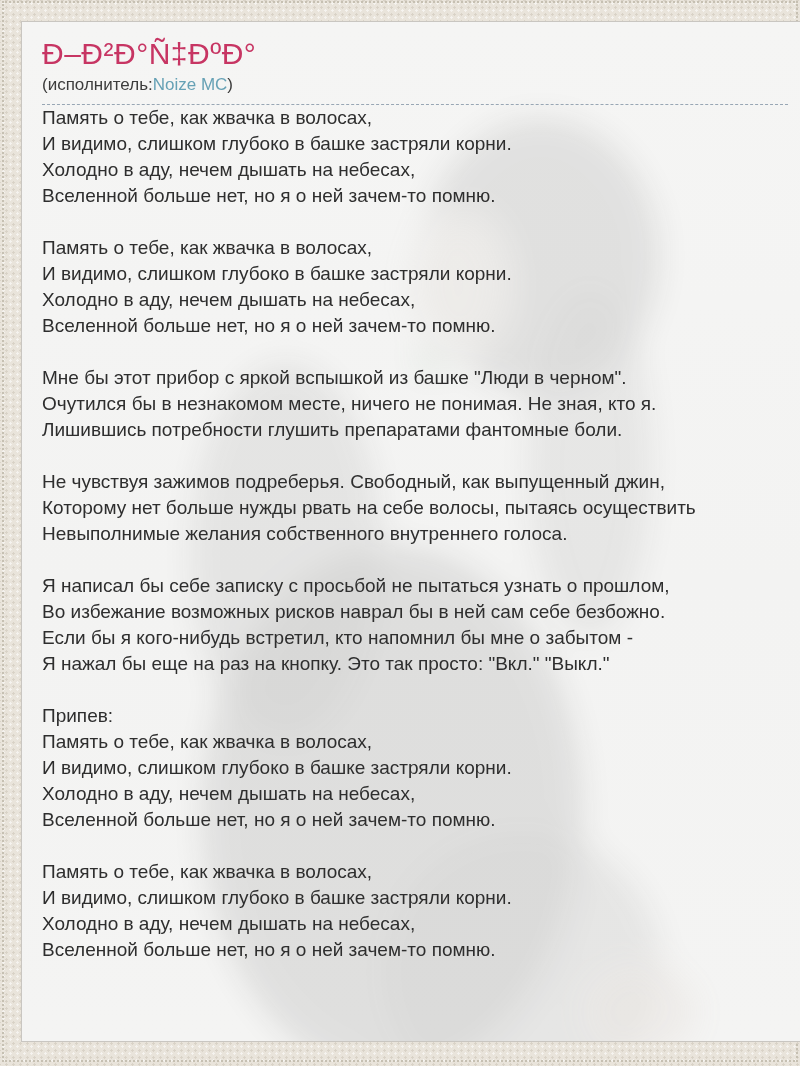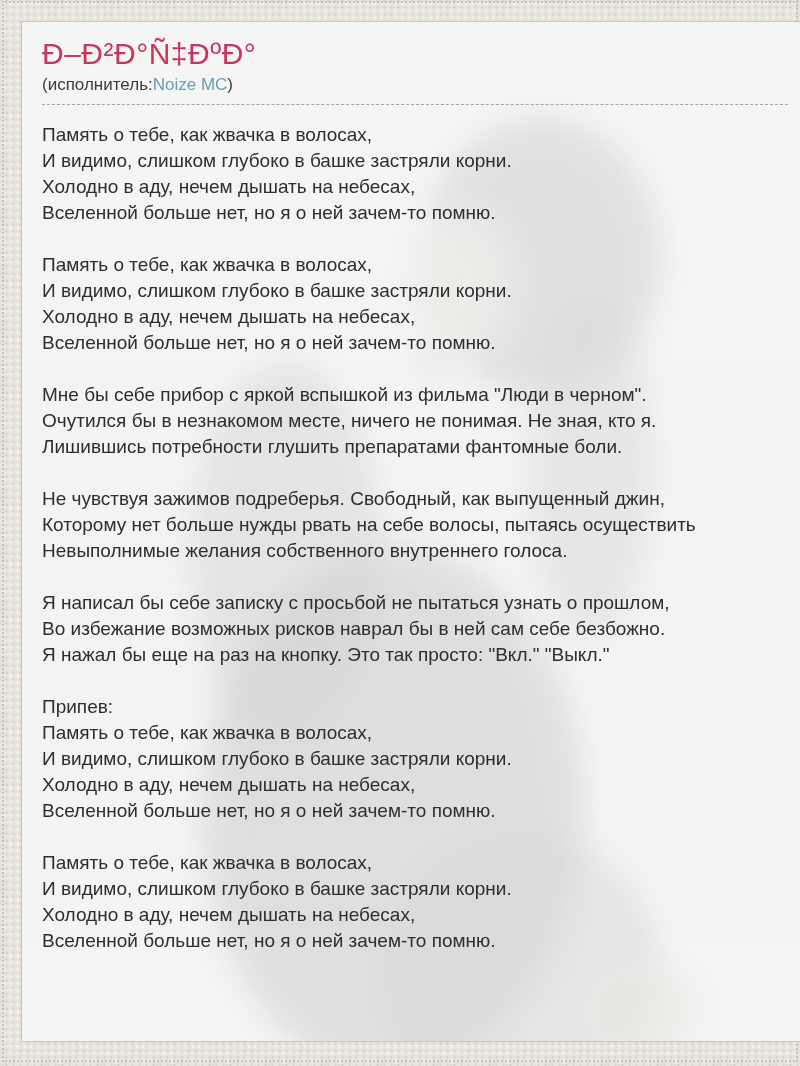"Память о тебе, как жвачка" .lyrics { margin-top: 17px -> 0 }
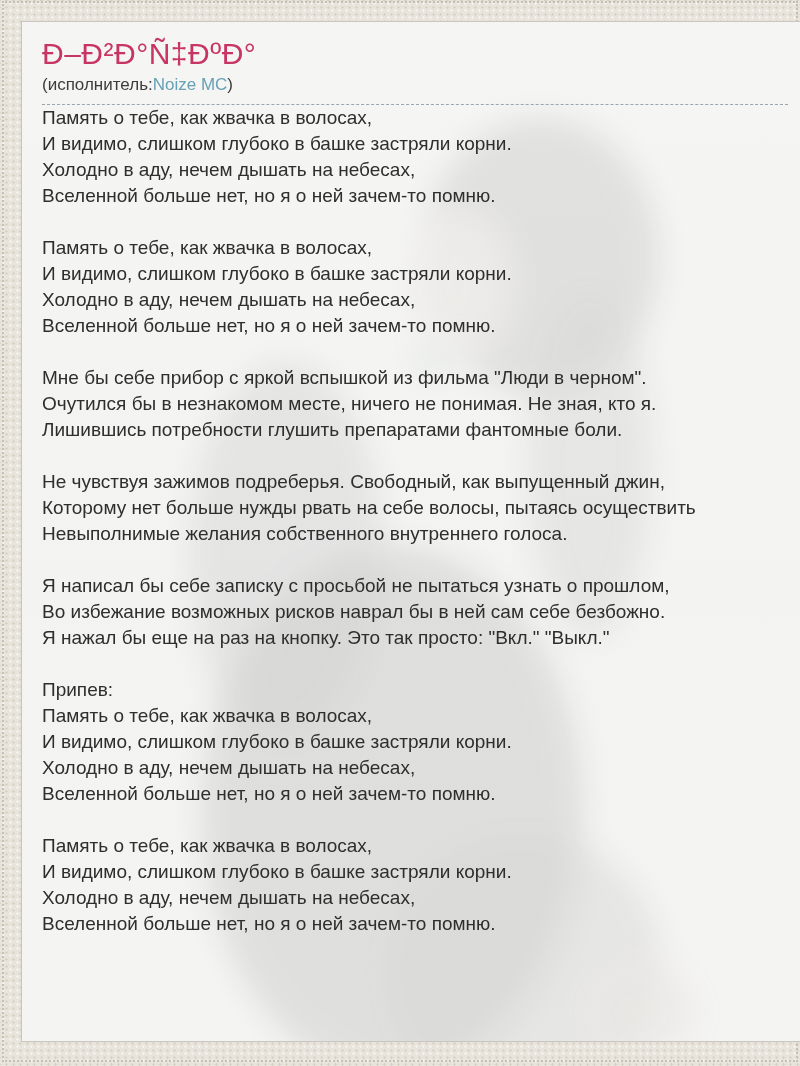"Мне бы себе прибор с" div.line { text: себе прибор с яркой вспышкой из фильма -> этот прибор с яркой вспышкой из башке }
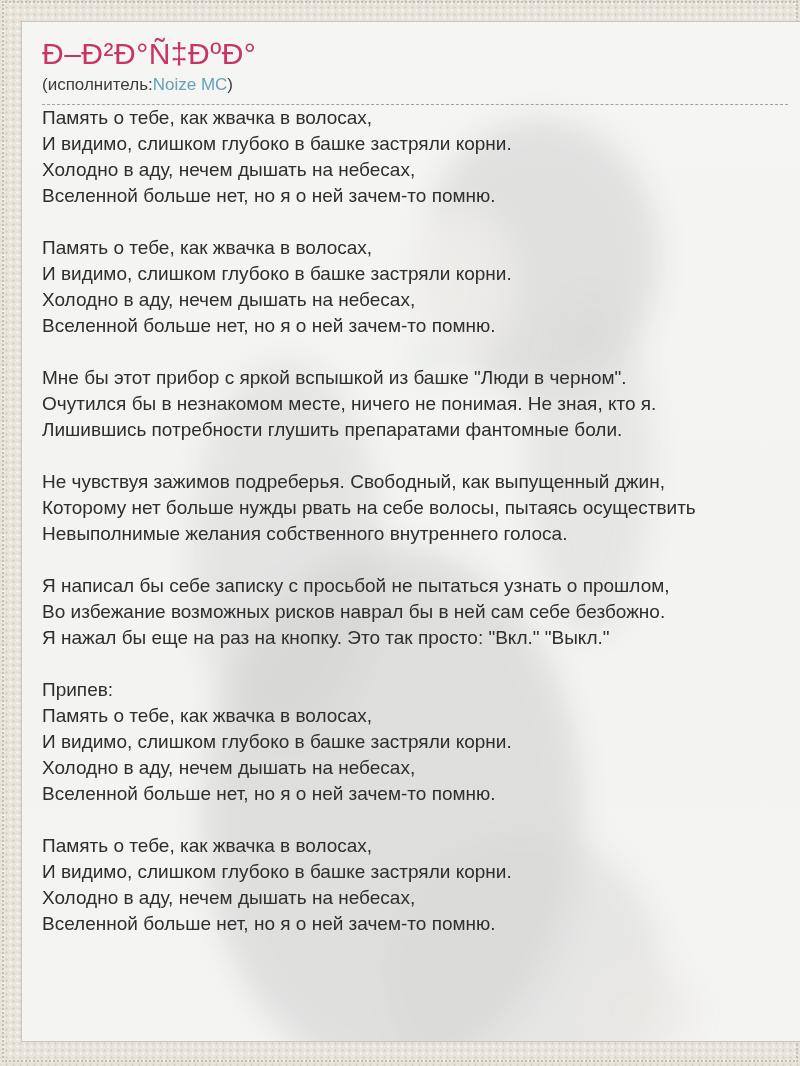"Если бы я кого-нибудь встретил," div.line { html: none -> <div>Если бы я кого-нибудь встретил, кто напомнил бы мне о забытом -</div> }
